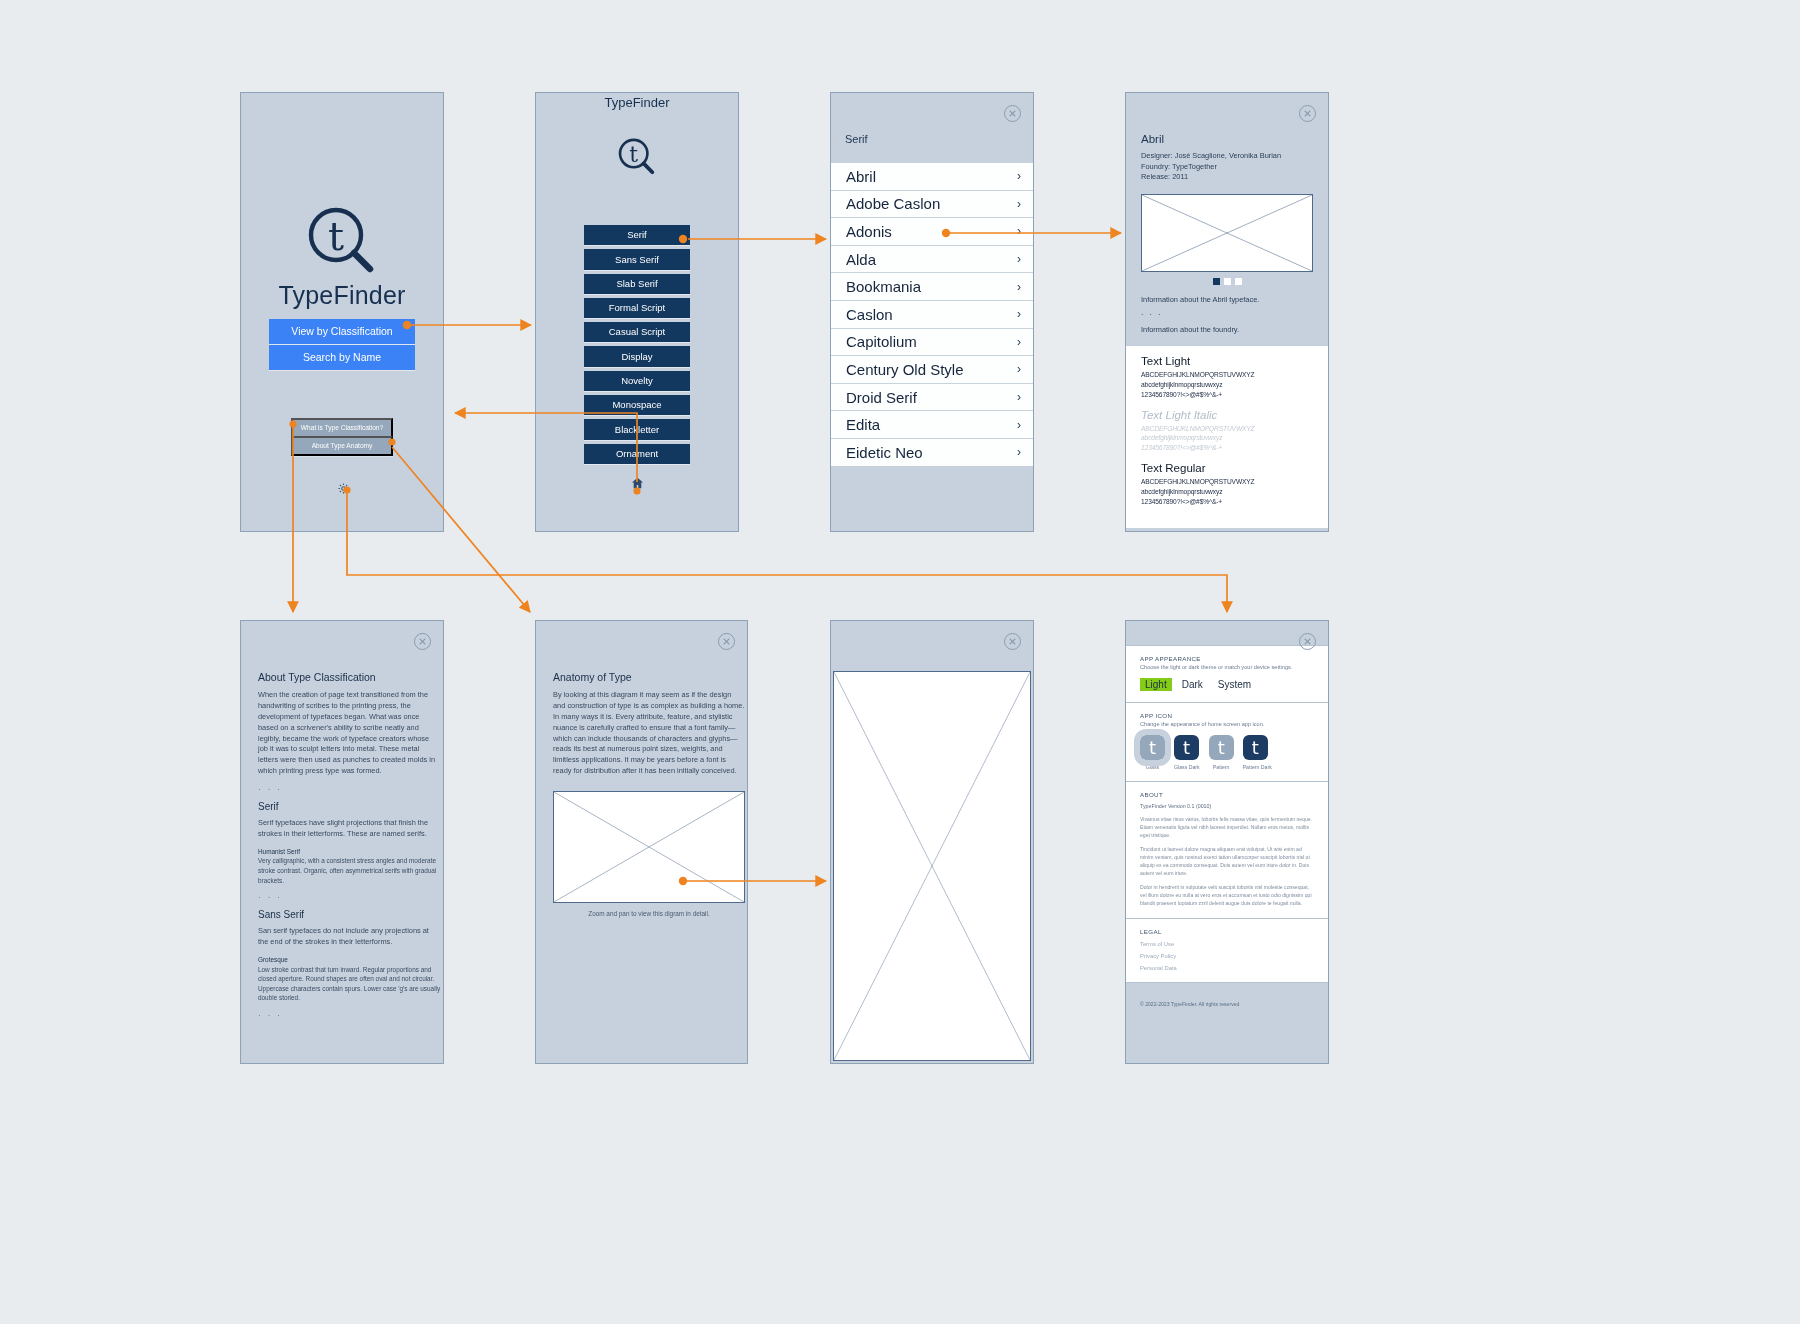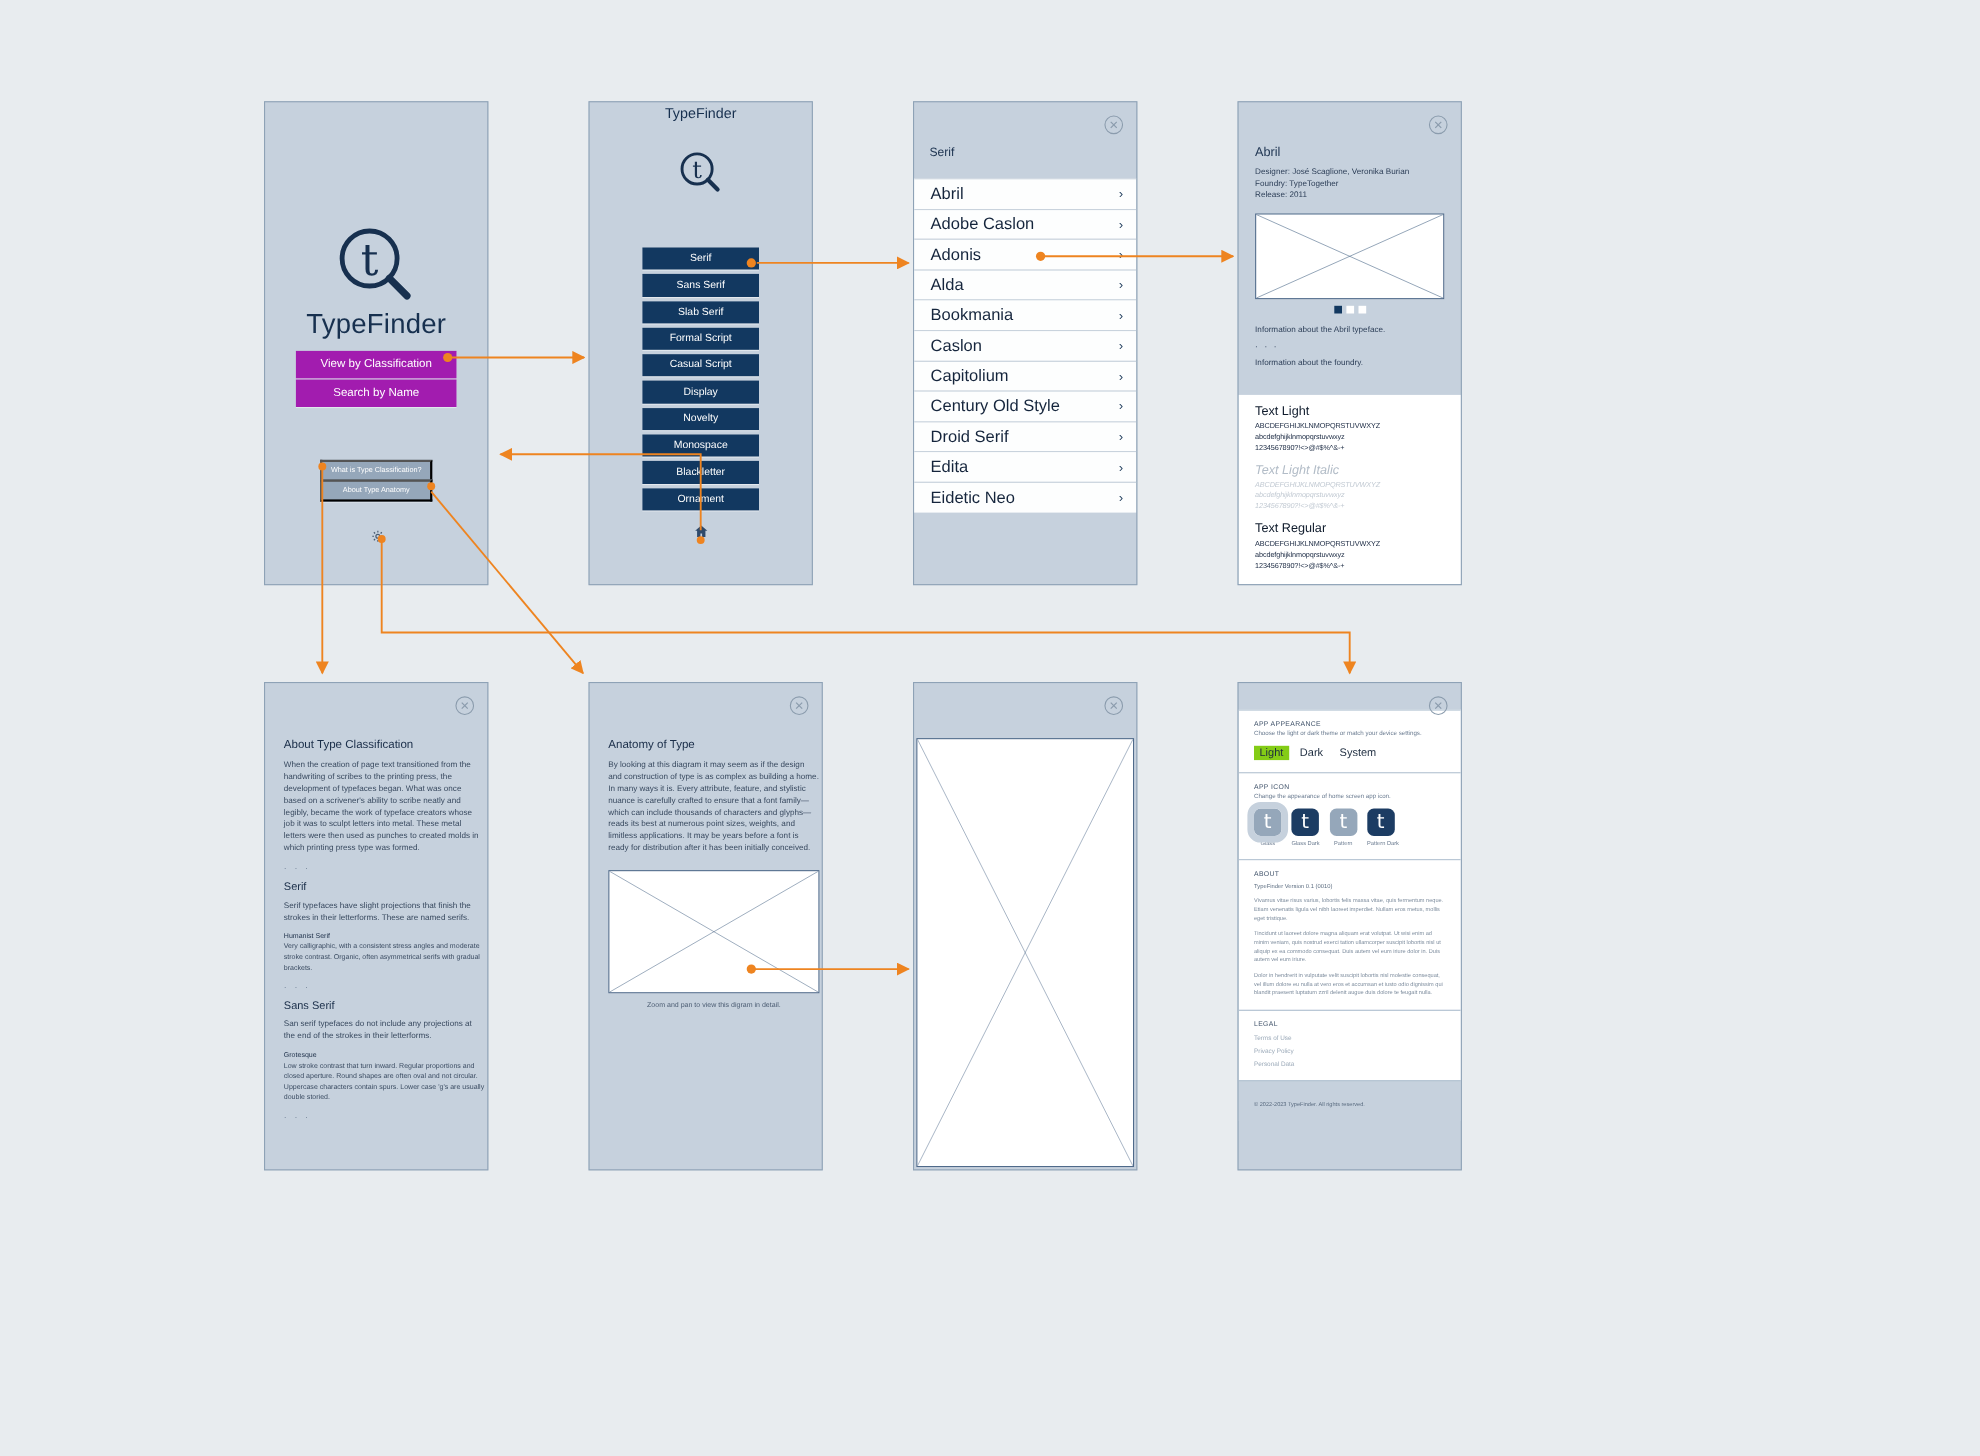"View by Classification" .btn-primary { background: #a21caf -> #3b82f6 }
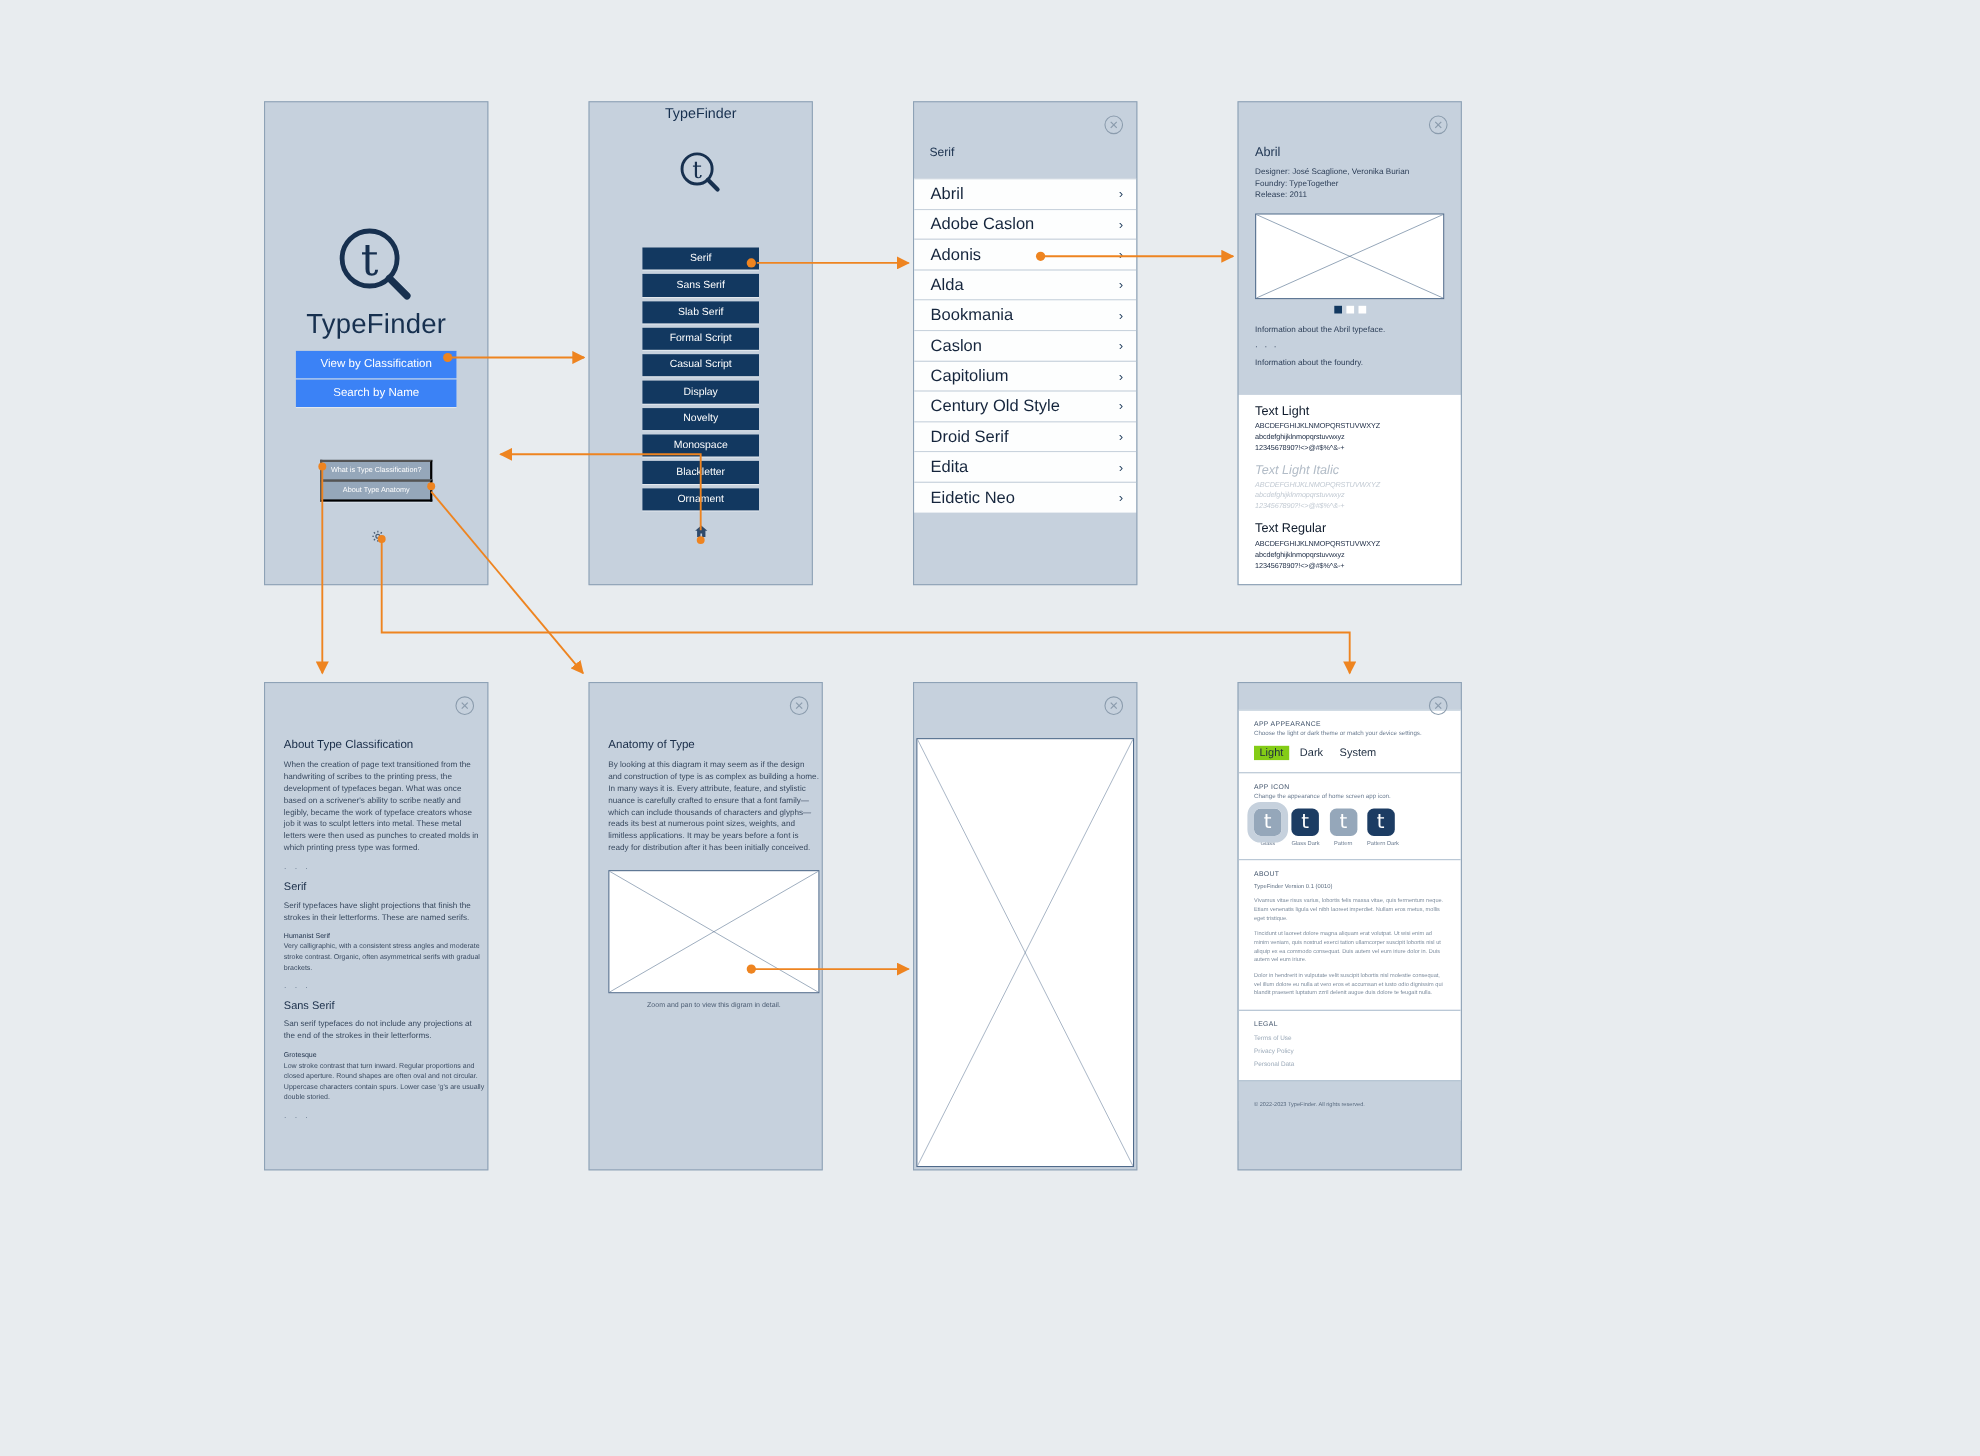"Text Light" .spec-panel { margin-top: 24px -> 11px }
